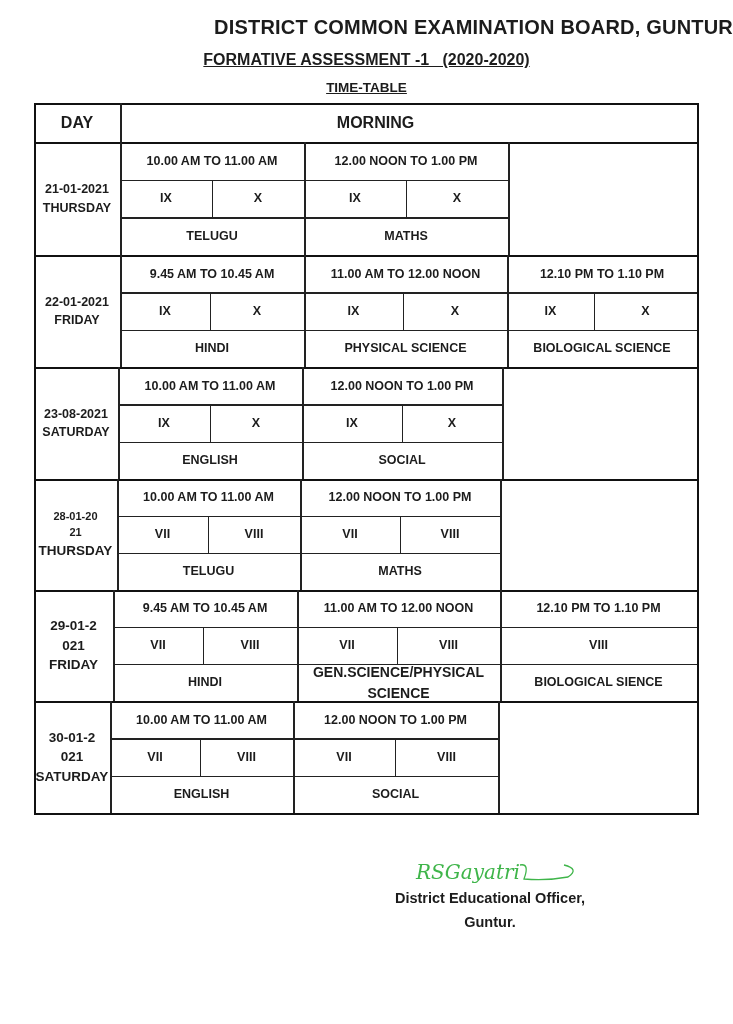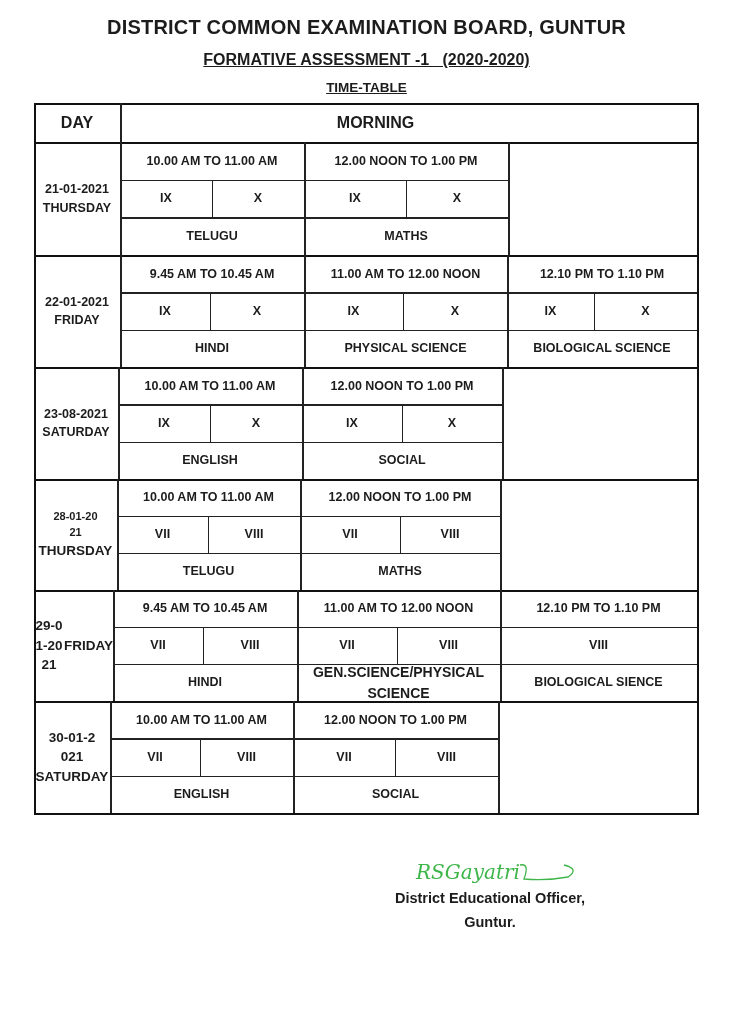"DISTRICT COMMON EXAMINATION BOARD," #title { text-align: none -> right }
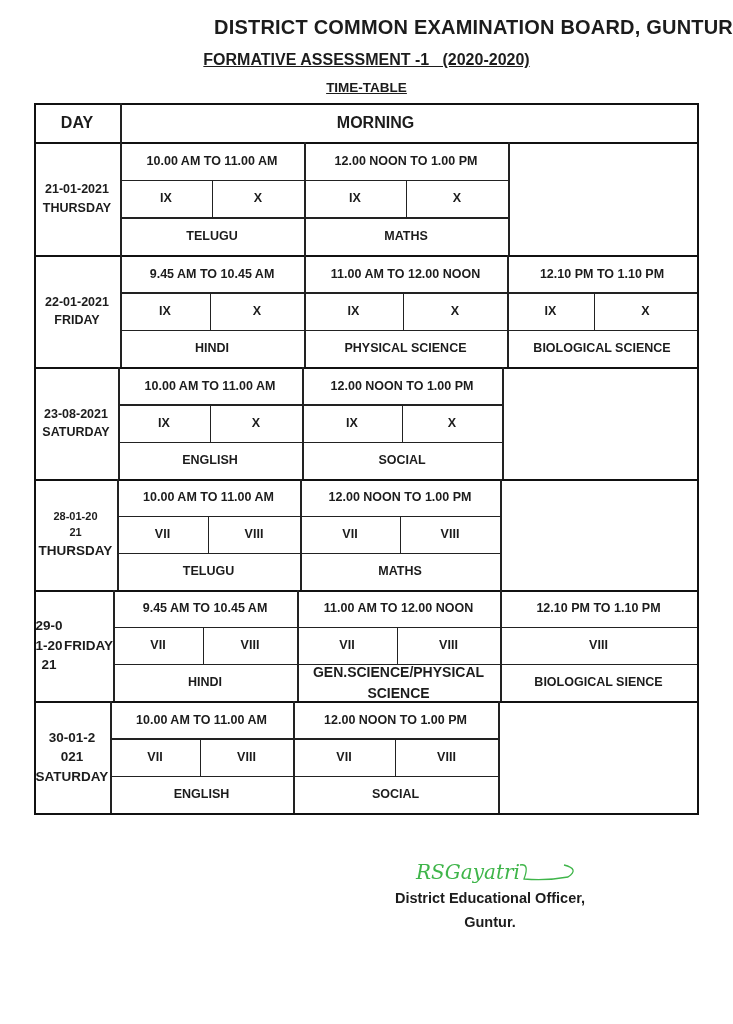"29-01-2021" div.cell { flex-direction: none -> column }
